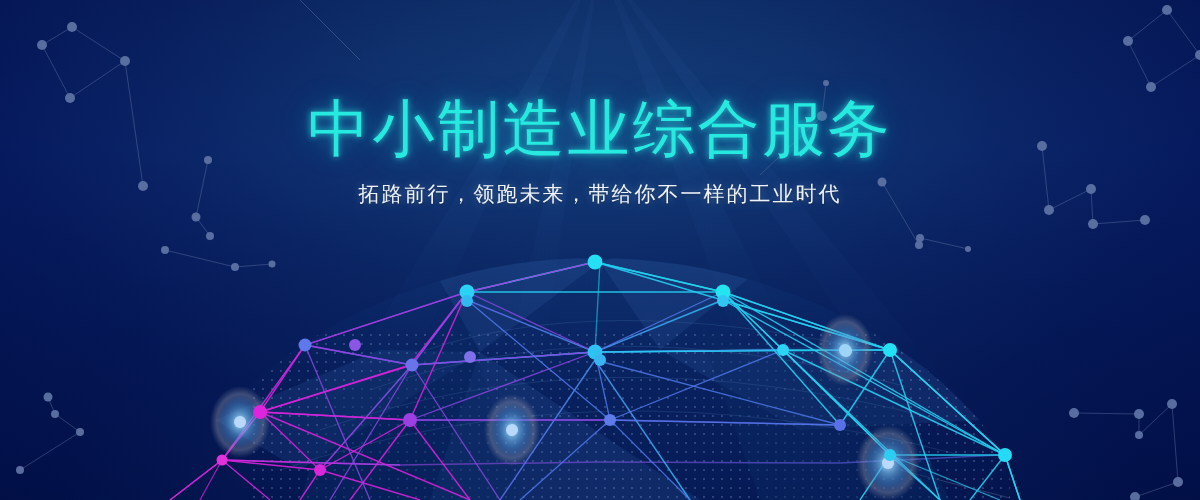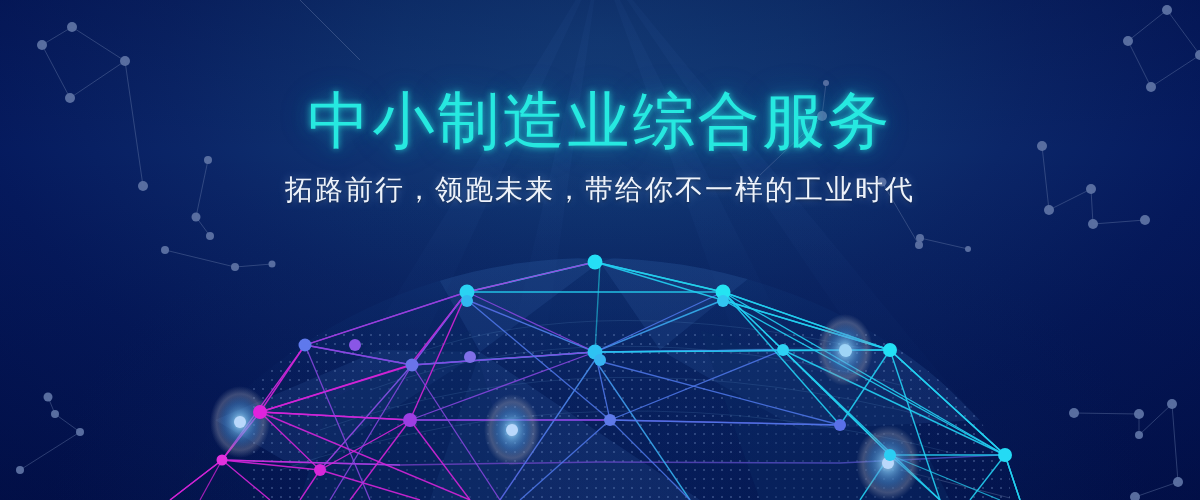"中小制造业综合服务" .text-block { top: 88px -> 96px }
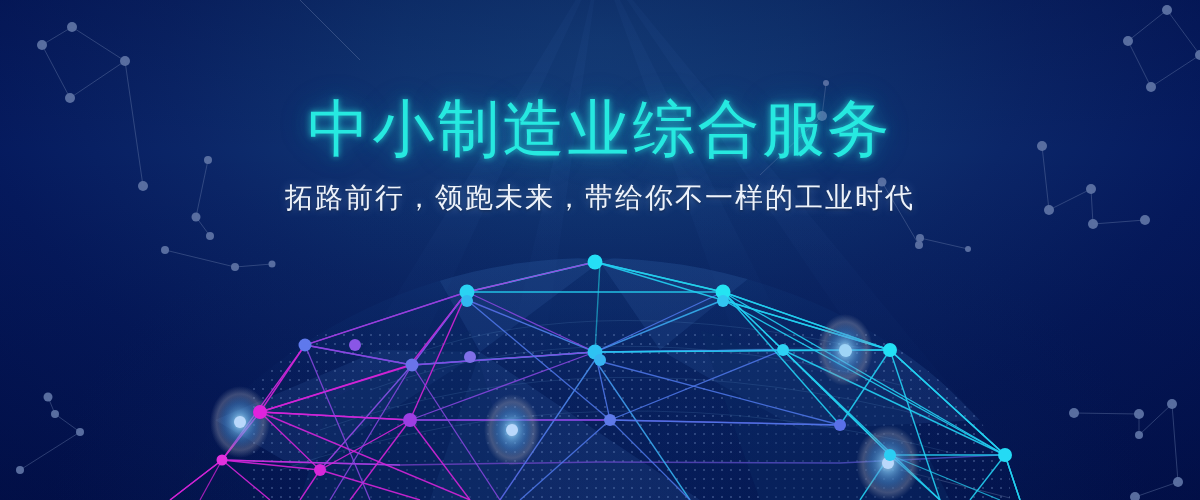"拓路前行，领跑未来，带给你不一样的工业时代" .subtitle { font-size: 28px -> 21px }
